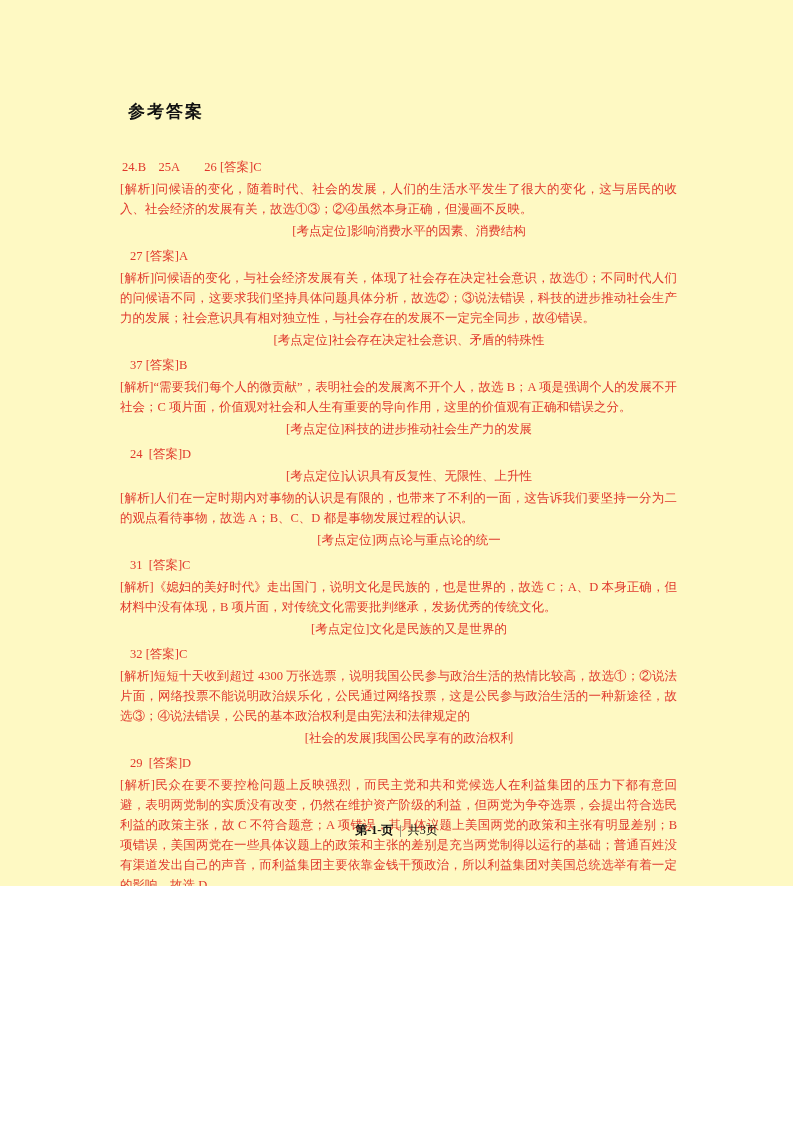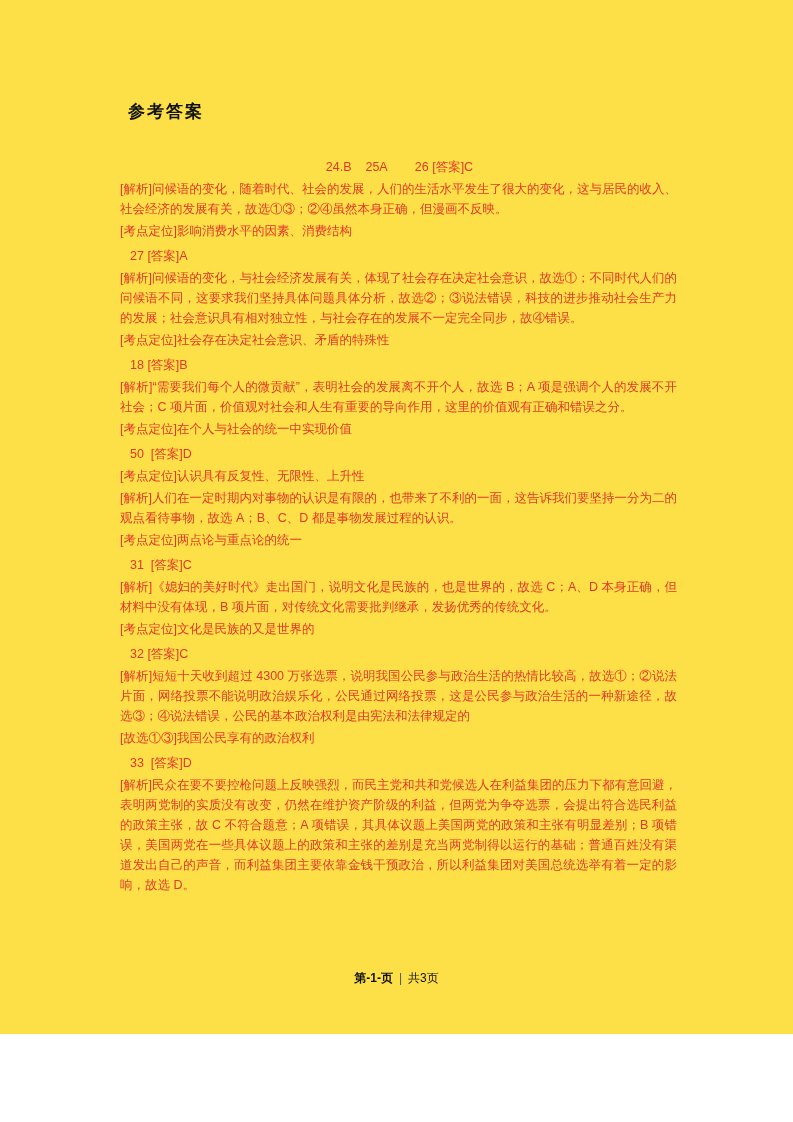"参考答案" .page { background: #fde047 -> #fef9c3; font-family: Liberation Sans, sans-serif -> Liberation Serif, serif; height: 1034px -> 886px }
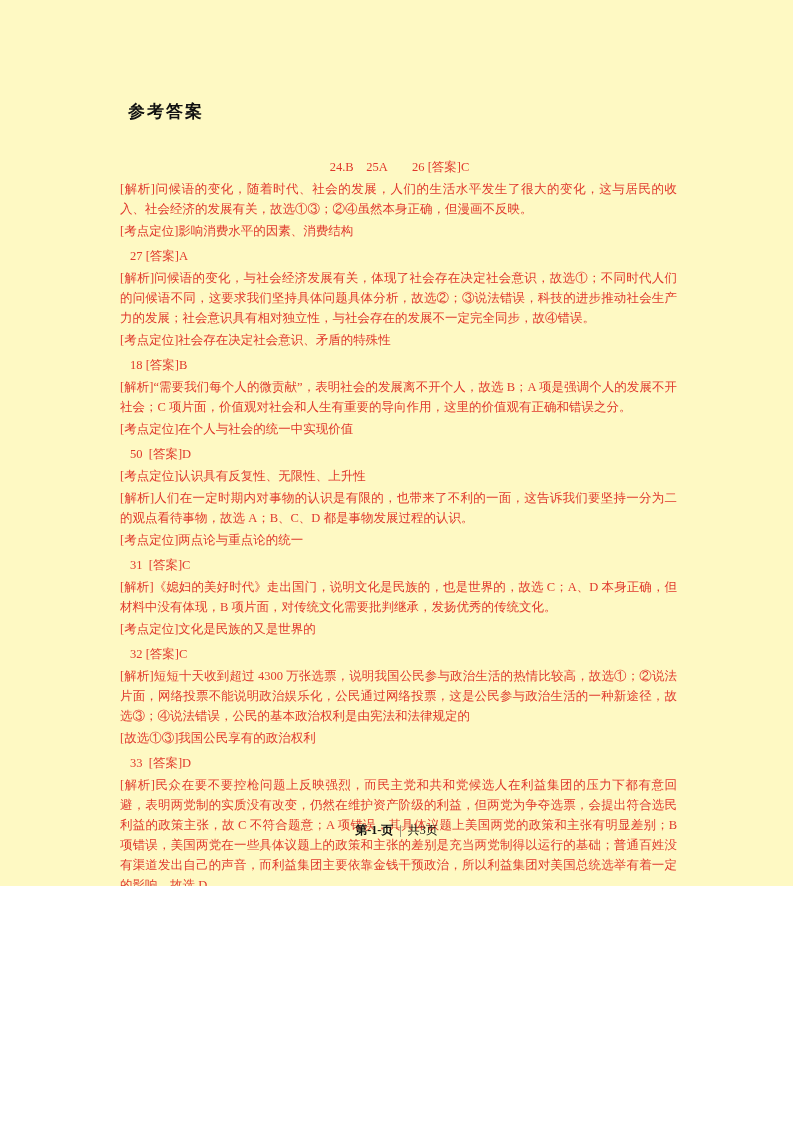"24.B 25A 26 [答案]C" .first-ans { text-align: center -> left }
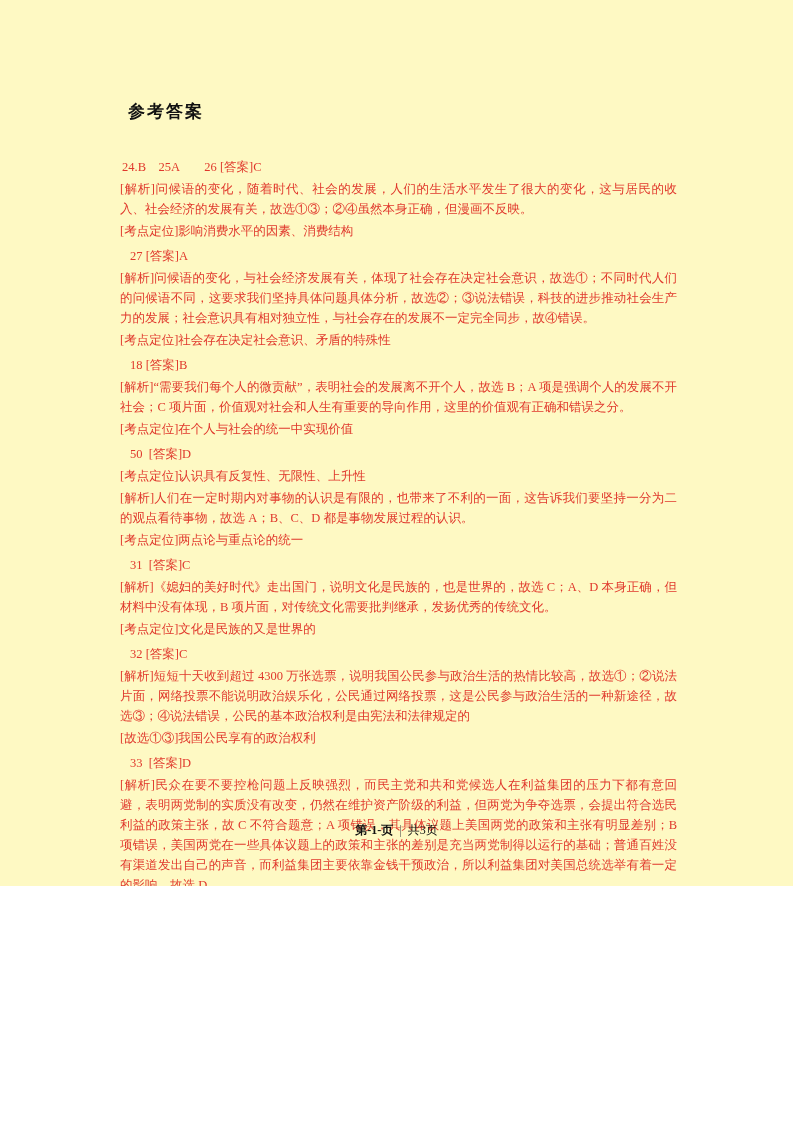"[考点定位]影响消费水平的因素、消费结构" .kaodian { margin-left: none -> 21px; text-align: left -> center }
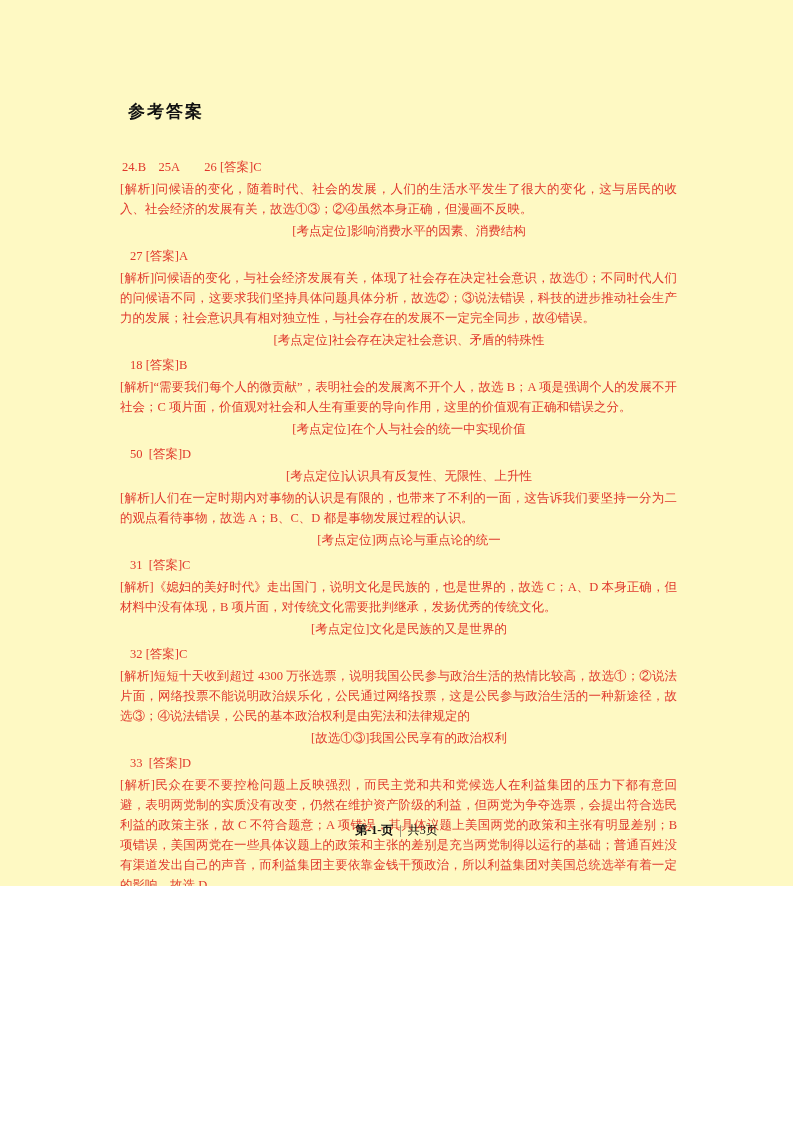"18 [答案]B" p.block { text: 18 -> 37 }
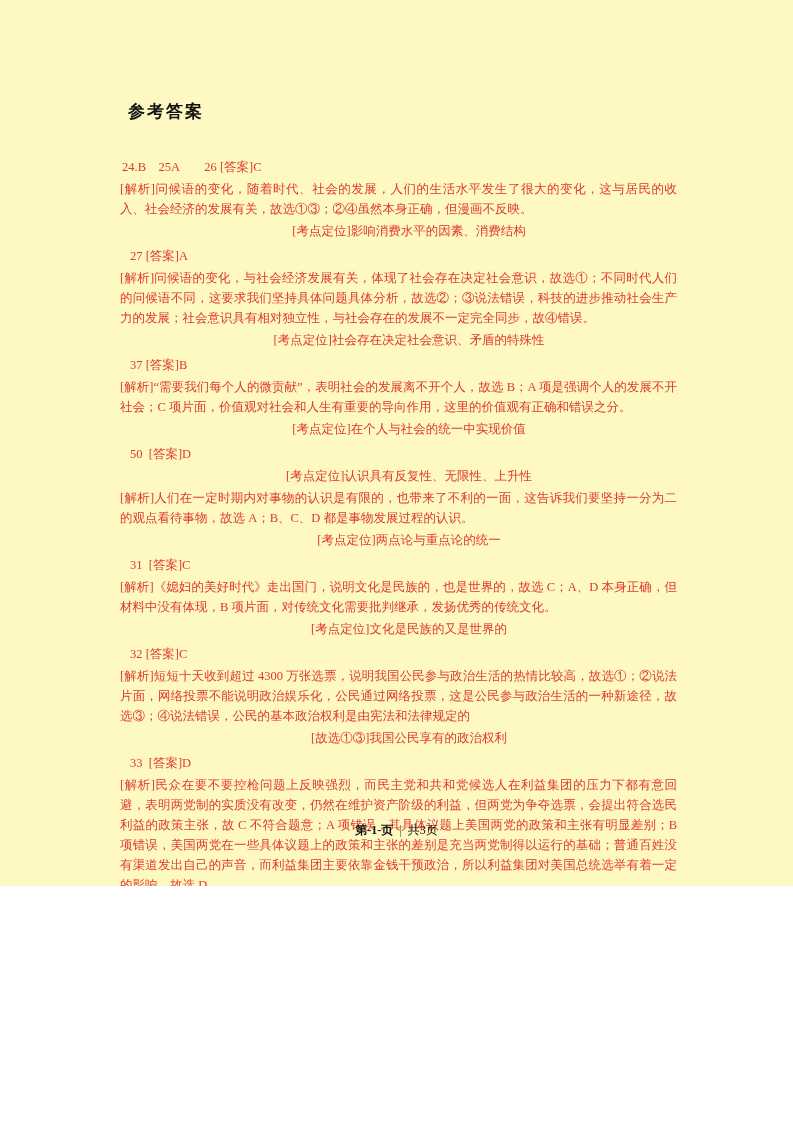"[考点定位]在个人与社会的统一中实现价值" p.block { text: 在个人与社会的统一中实现价值 -> 科技的进步推动社会生产力的发展 }
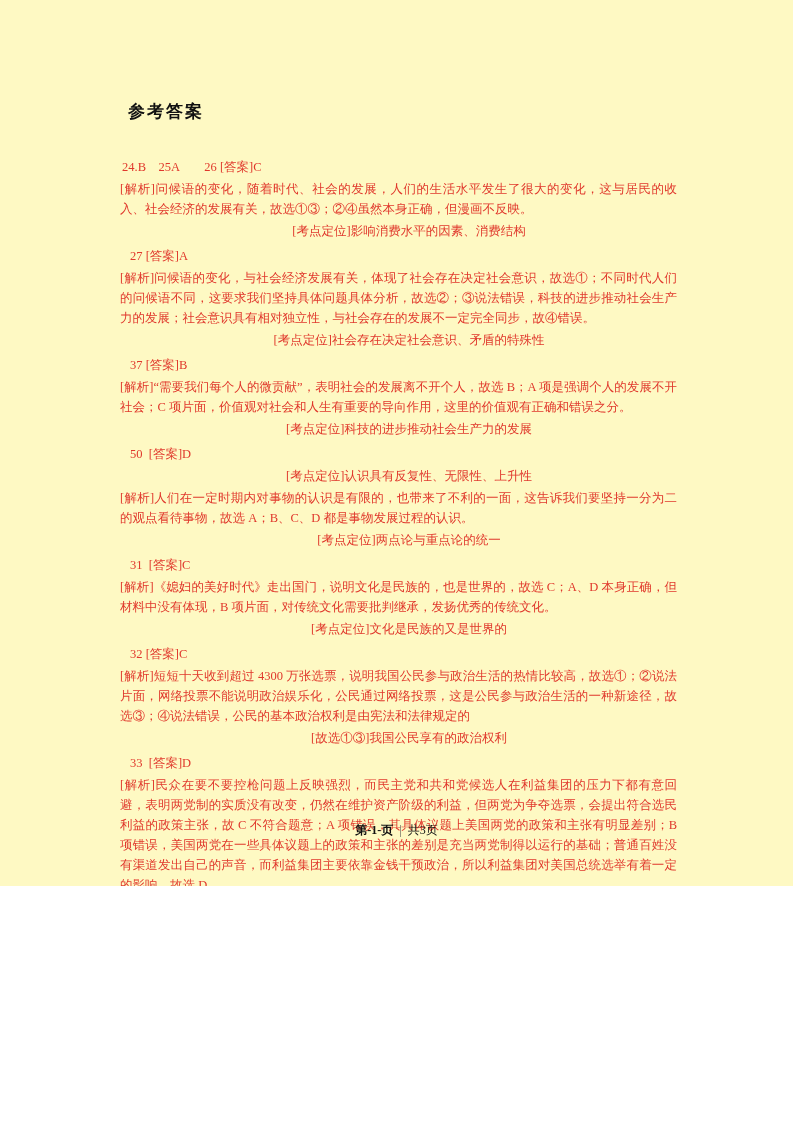"50 [答案]D" p.block { text: 50 -> 24 }
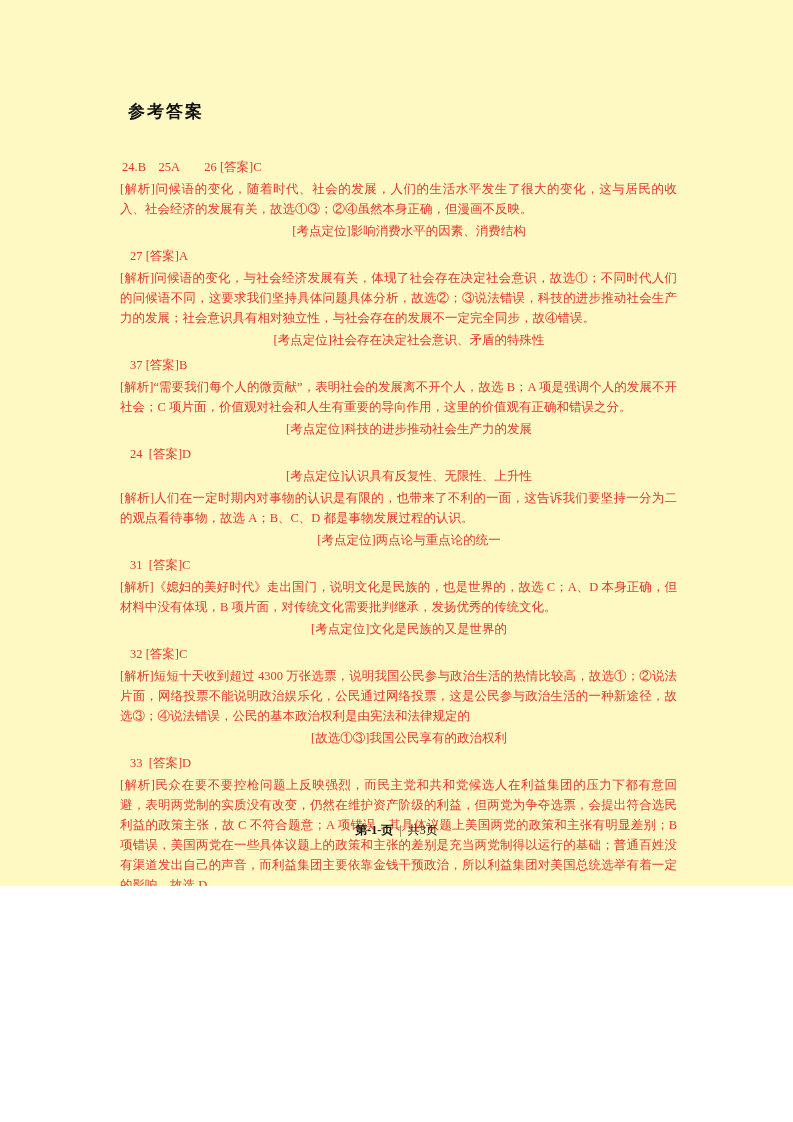"[故选①③]我国公民享有的政治权利" p.block { text: 故选①③ -> 社会的发展 }
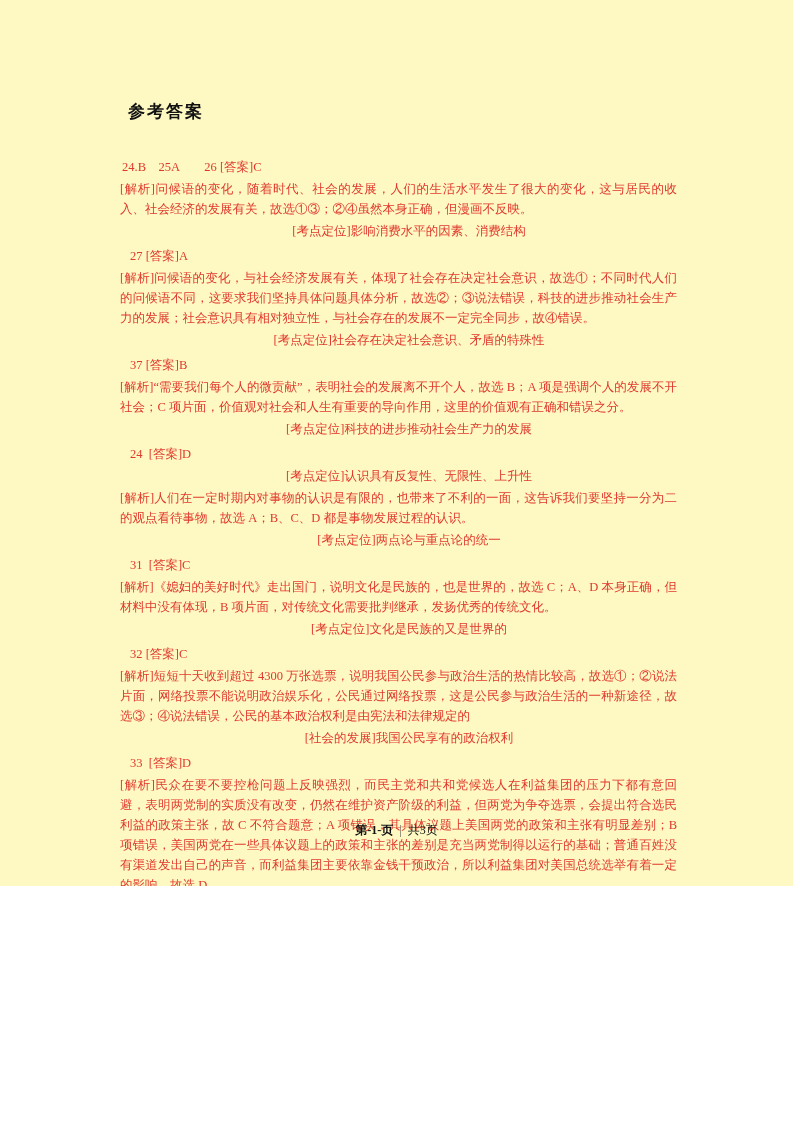"33 [答案]D" p.block { text: 33 -> 29 }
